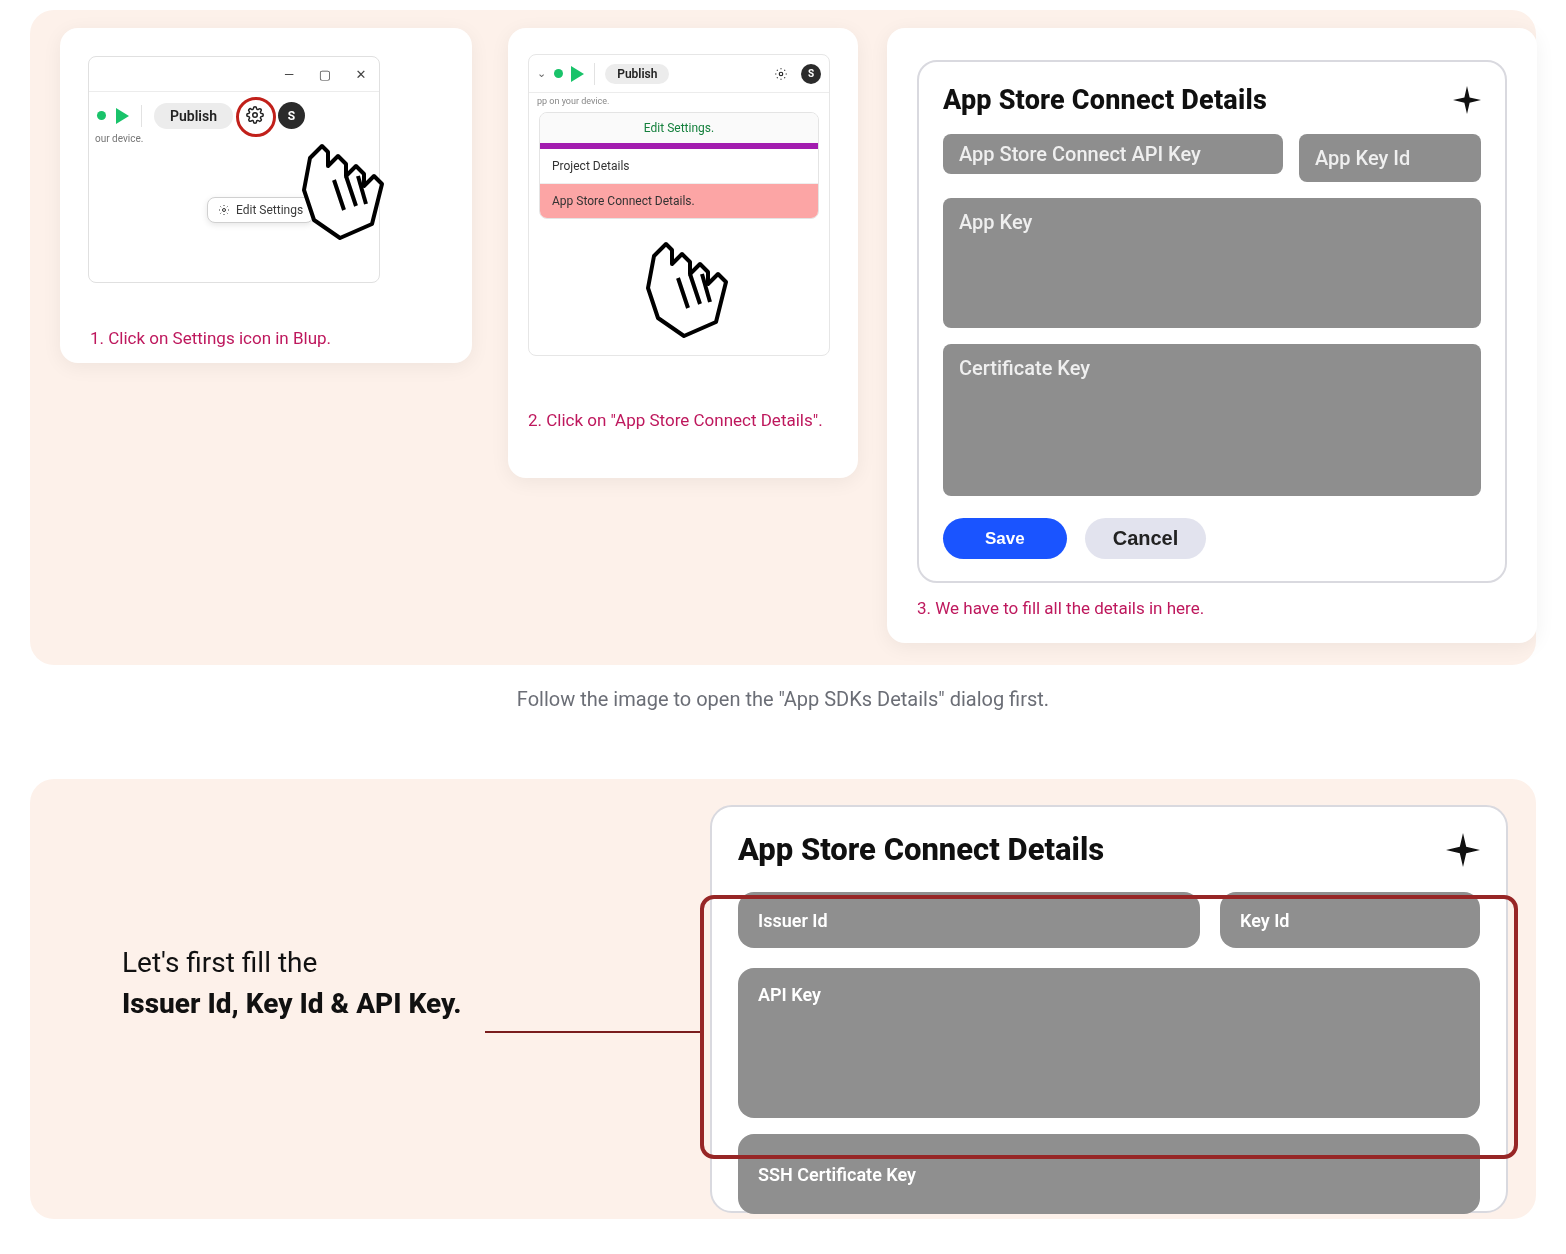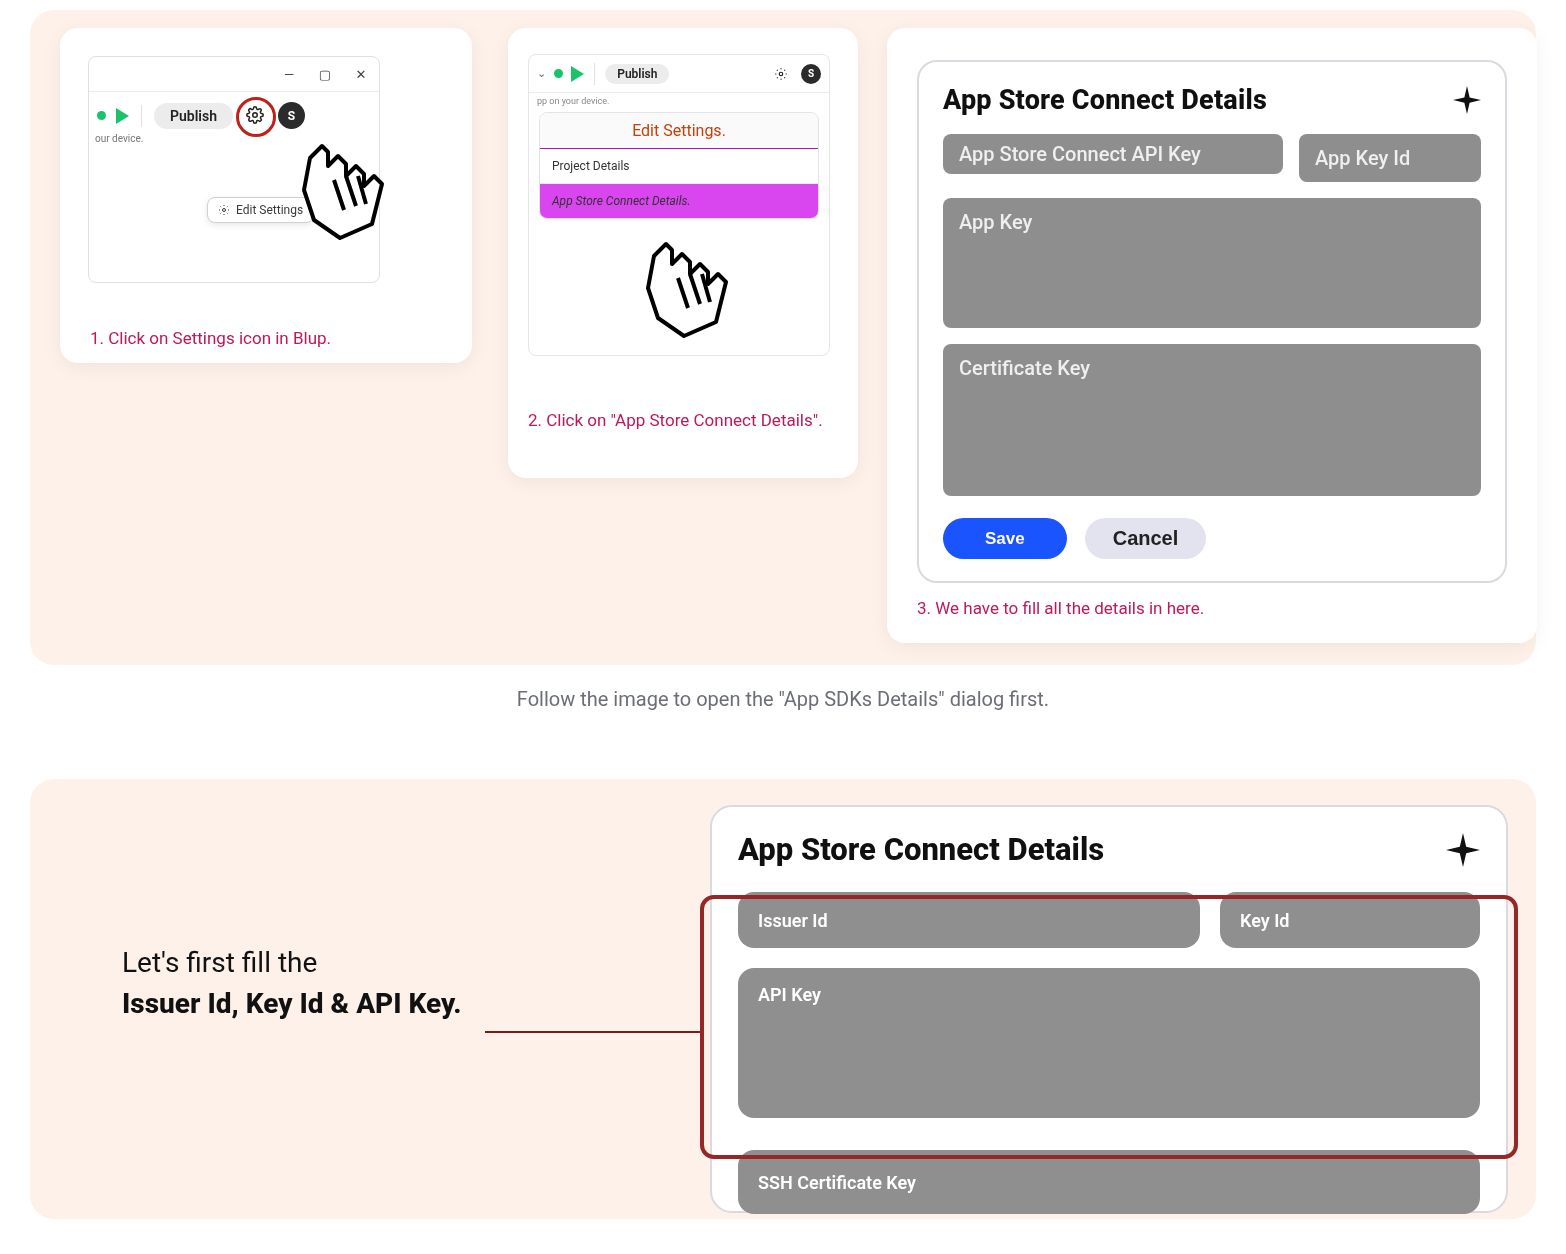"Edit Settings." .drop-head { border-bottom: 1px solid #a21caf -> 6px solid #a21caf; color: #c2410c -> #15803d; font-size: 16px -> 12px }
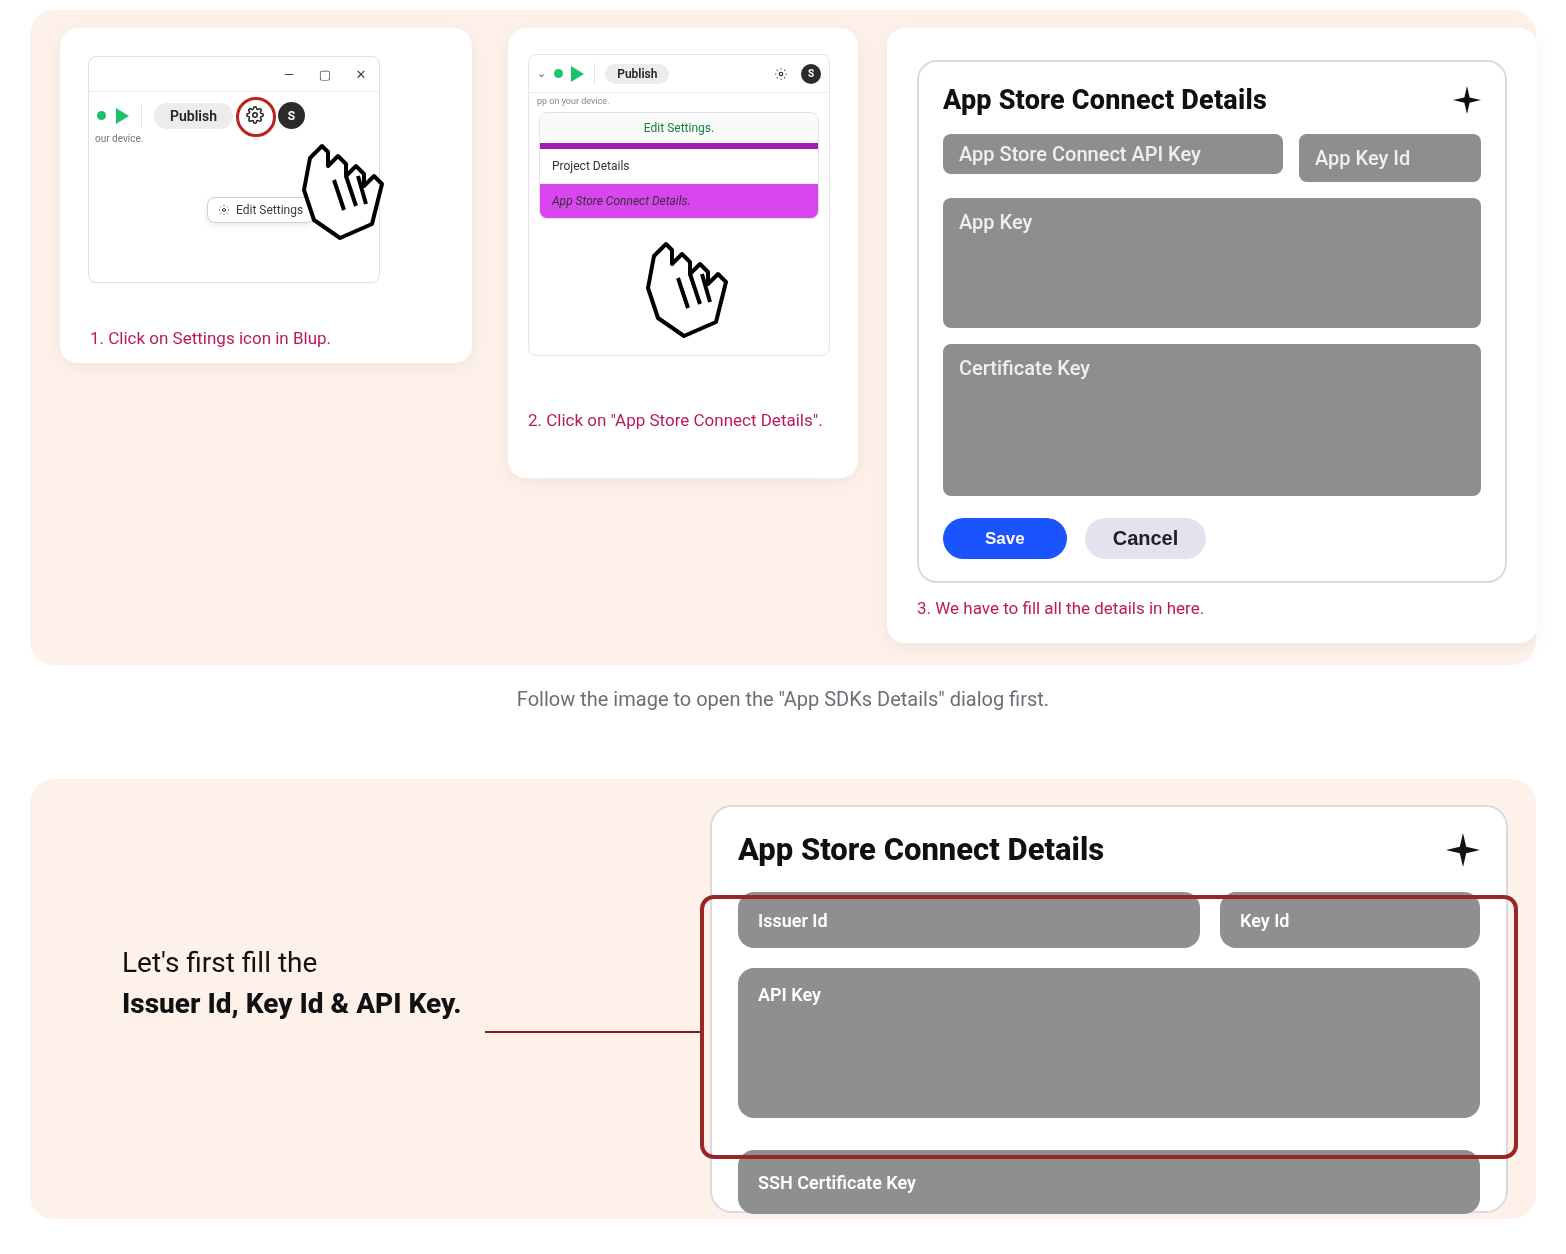"App Store Connect Details." .drop-item.active { background: #d946ef -> #fca5a5; font-style: italic -> none }
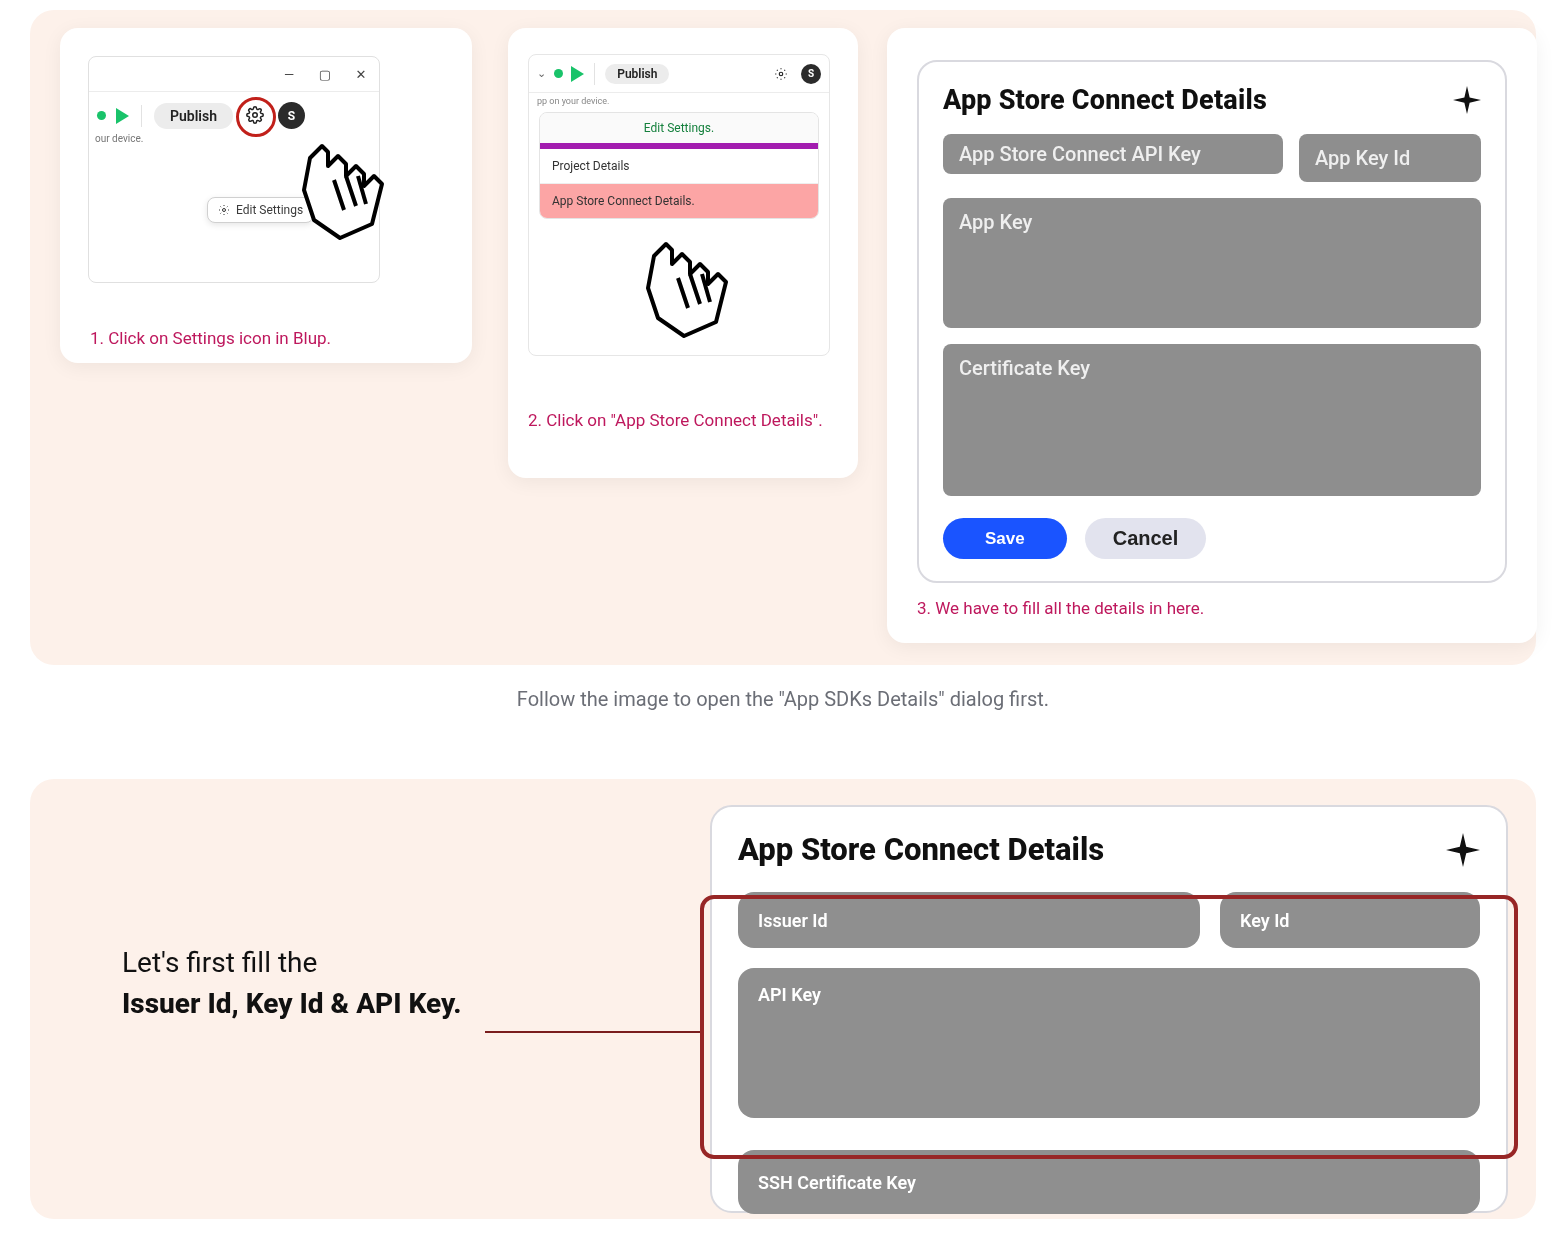"SSH Certificate Key" .f2-ssh { margin-top: 32px -> 16px; padding: 4px 20px -> 12px 20px }
